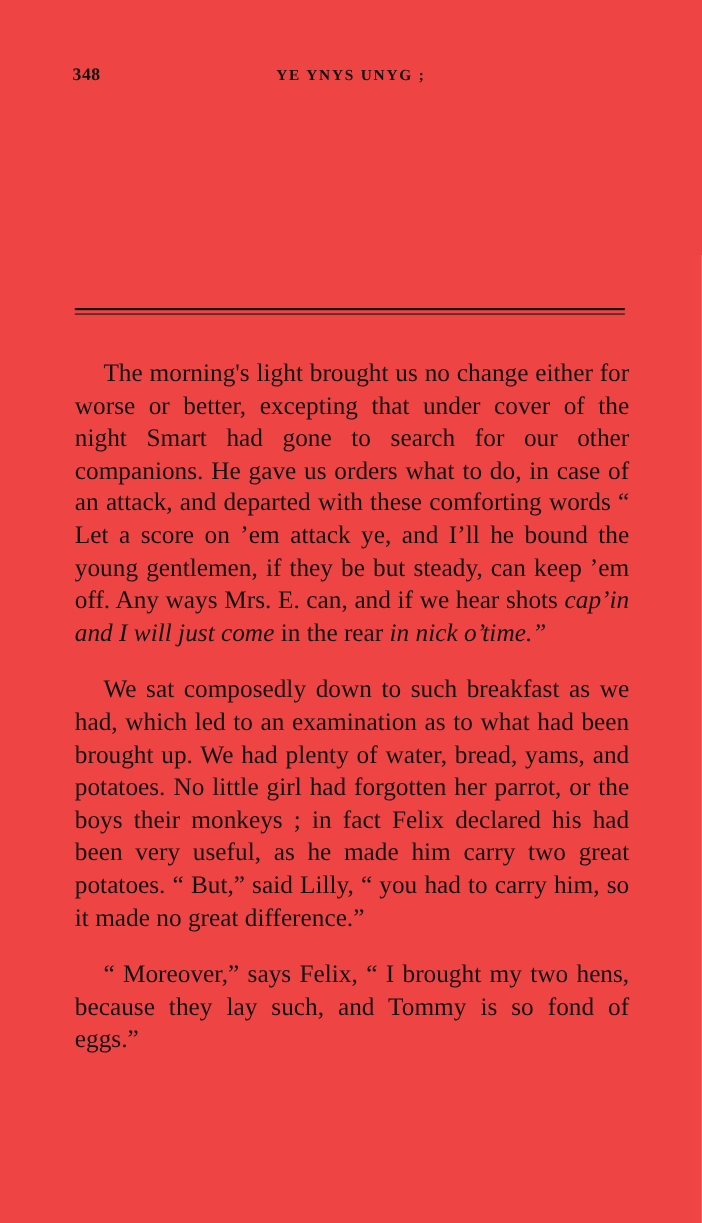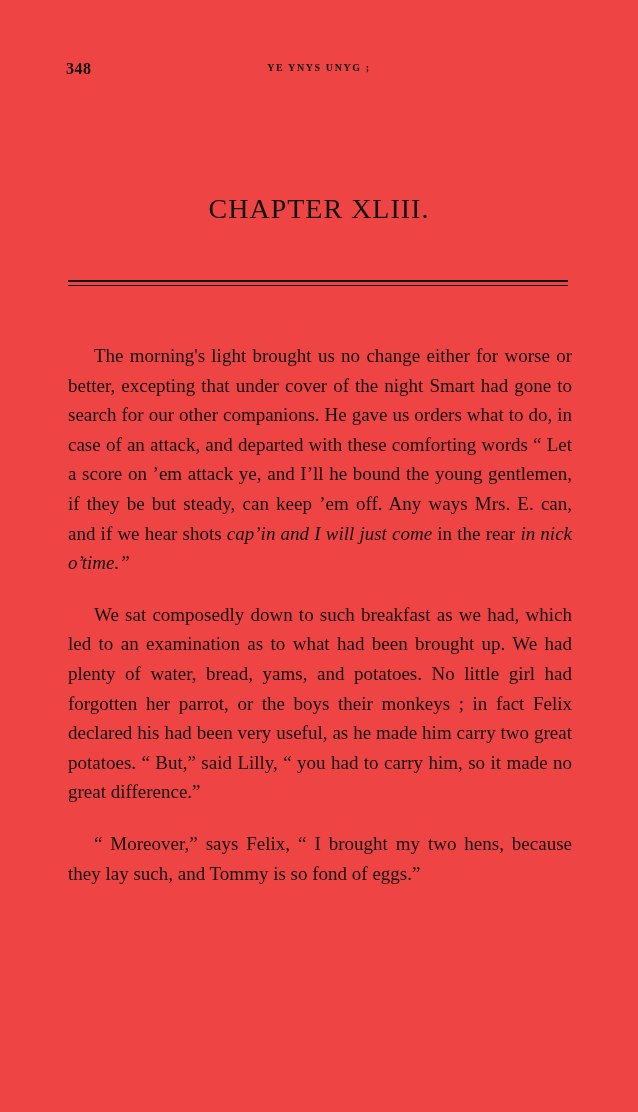"YE YNYS UNYG ;" .head-title { font-size: 10px -> 14px }
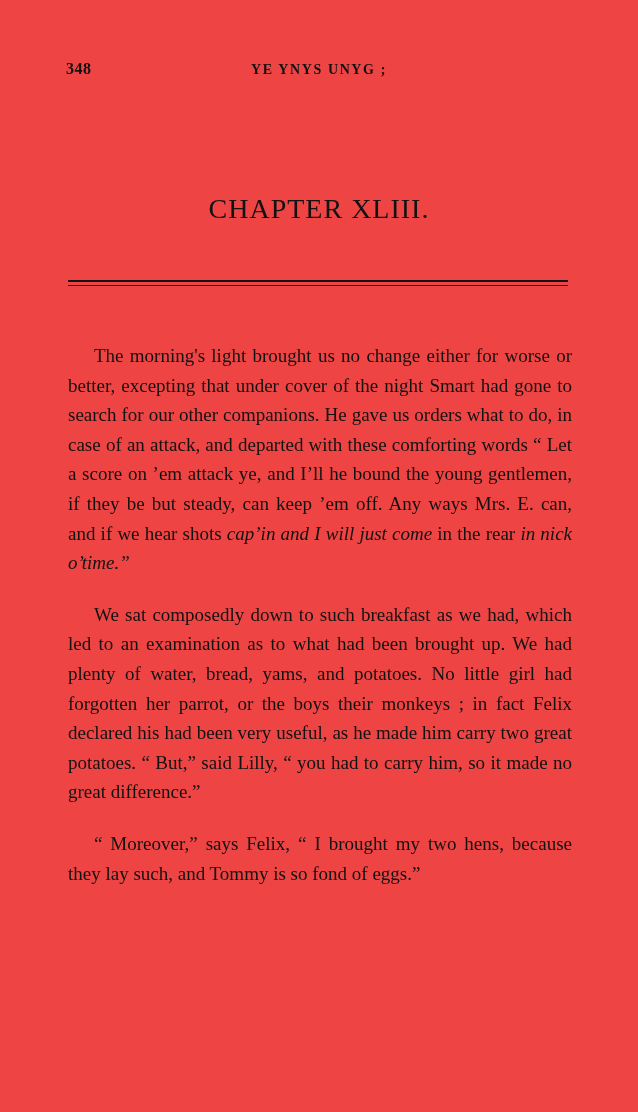"CHAPTER XLIII." div.chapter-title { html: <div>CHAPTER XLIII.</div> -> none }
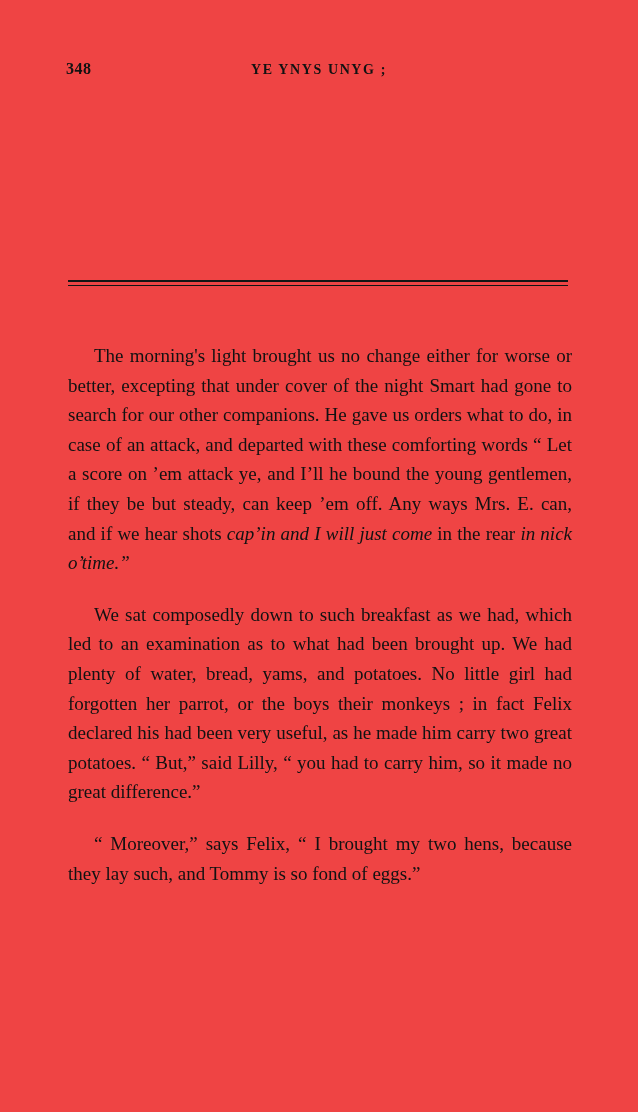"The morning's light brought us" .body-text { font-size: 19px -> 23px; top: 341px -> 324px }
